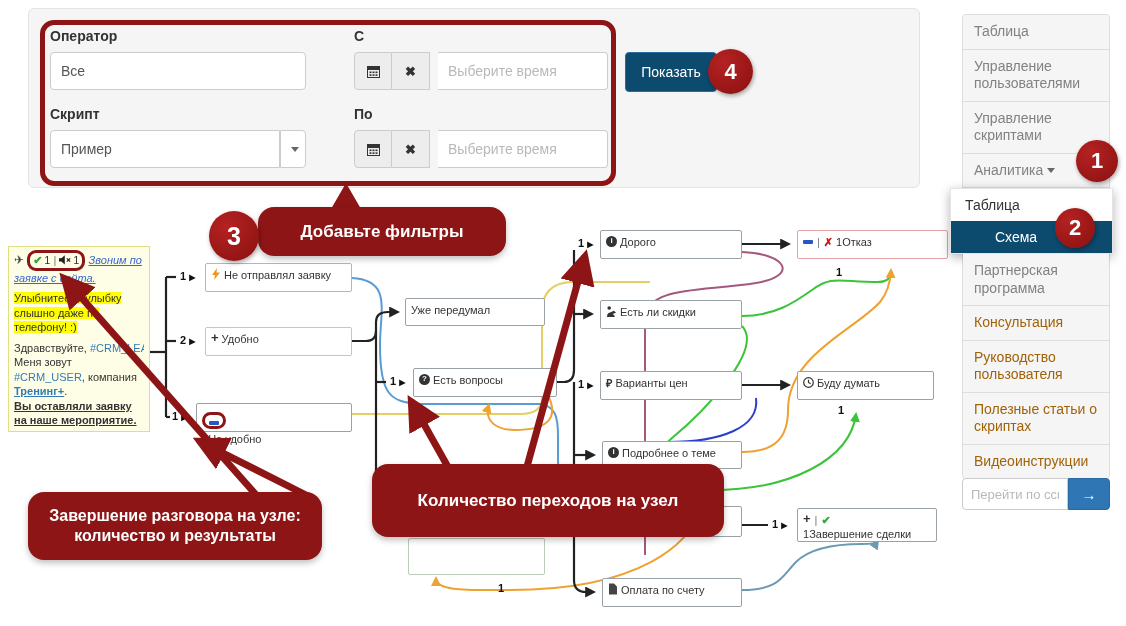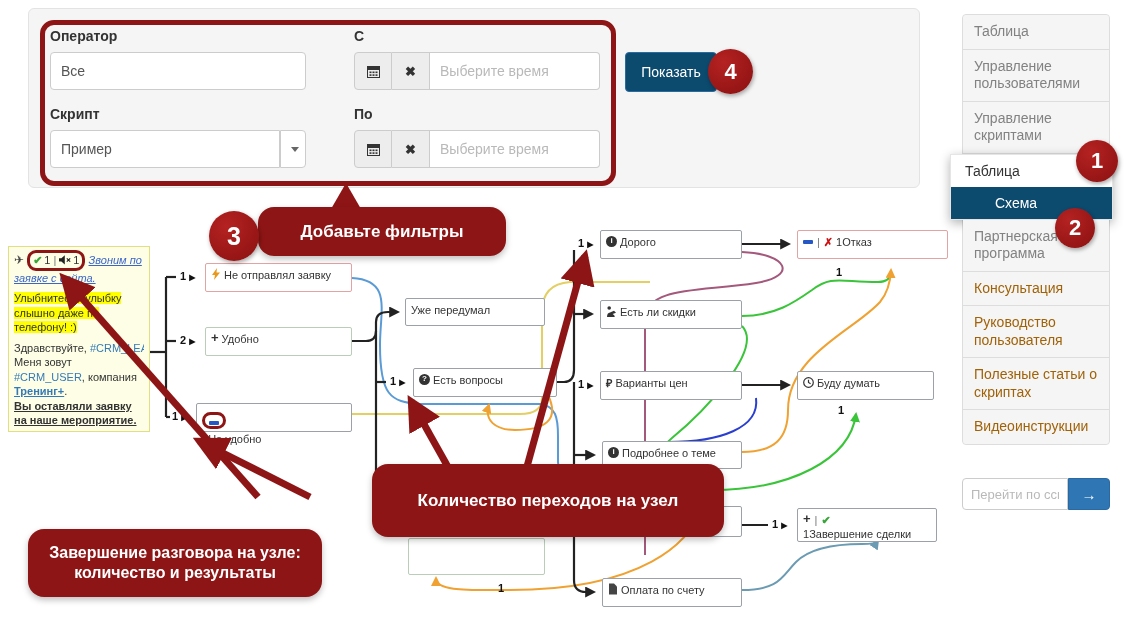"Выберите время" .itime { margin-left: none -> 8px }
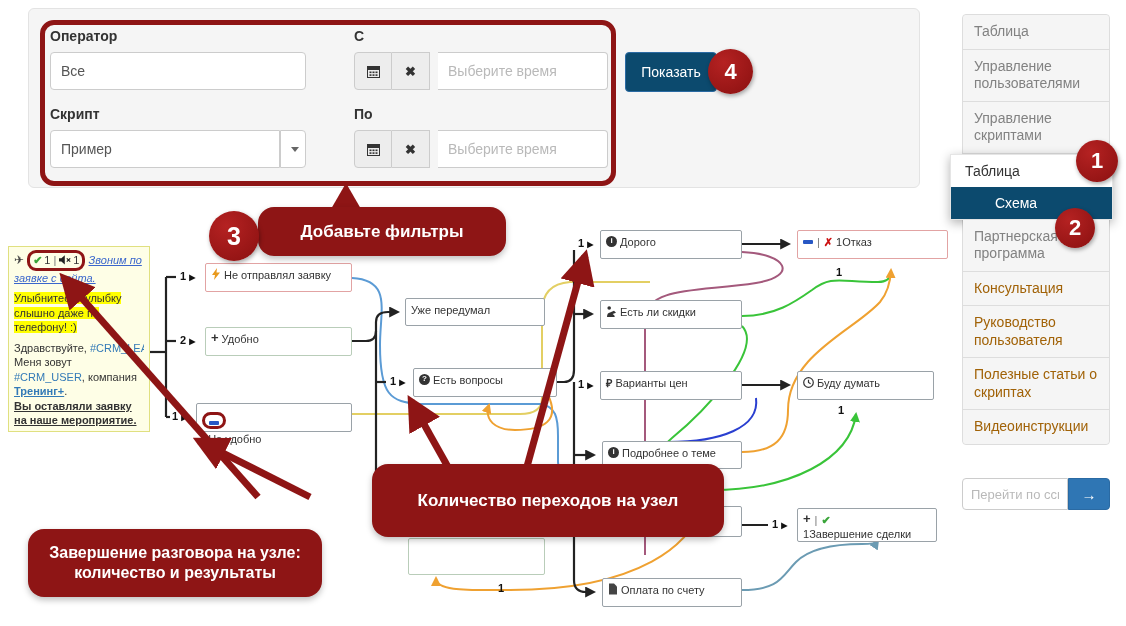"Аналитика" div.sb-item { html: none -> <div><span>Аналитика</span><span></span></div> }
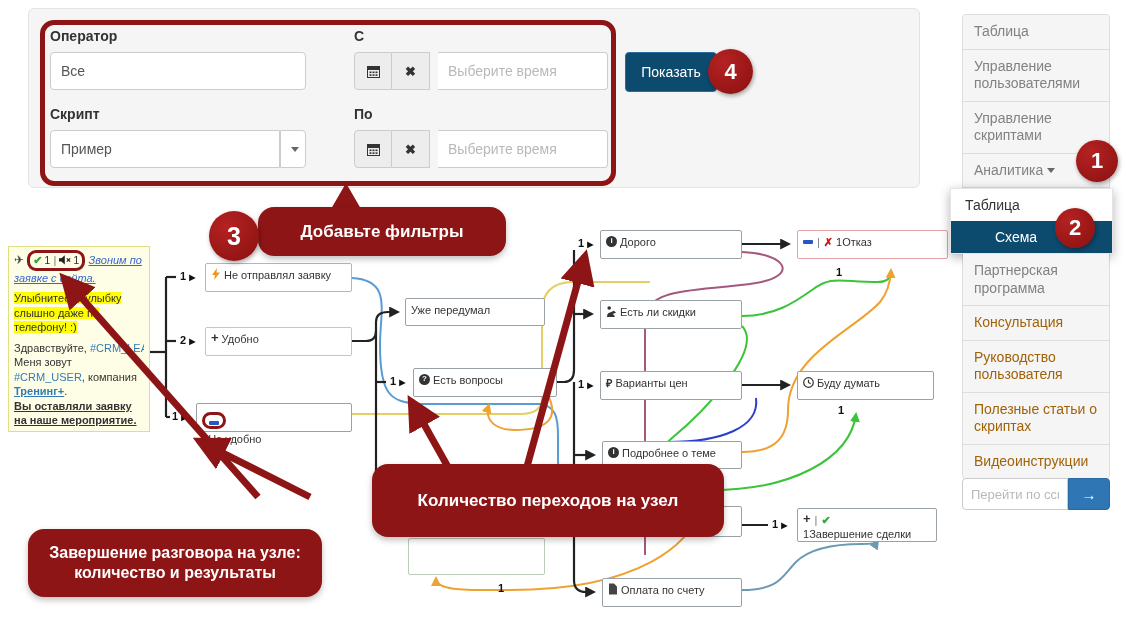"Завершение разговора на узле:" div.co { margin-top: 37px -> none }
